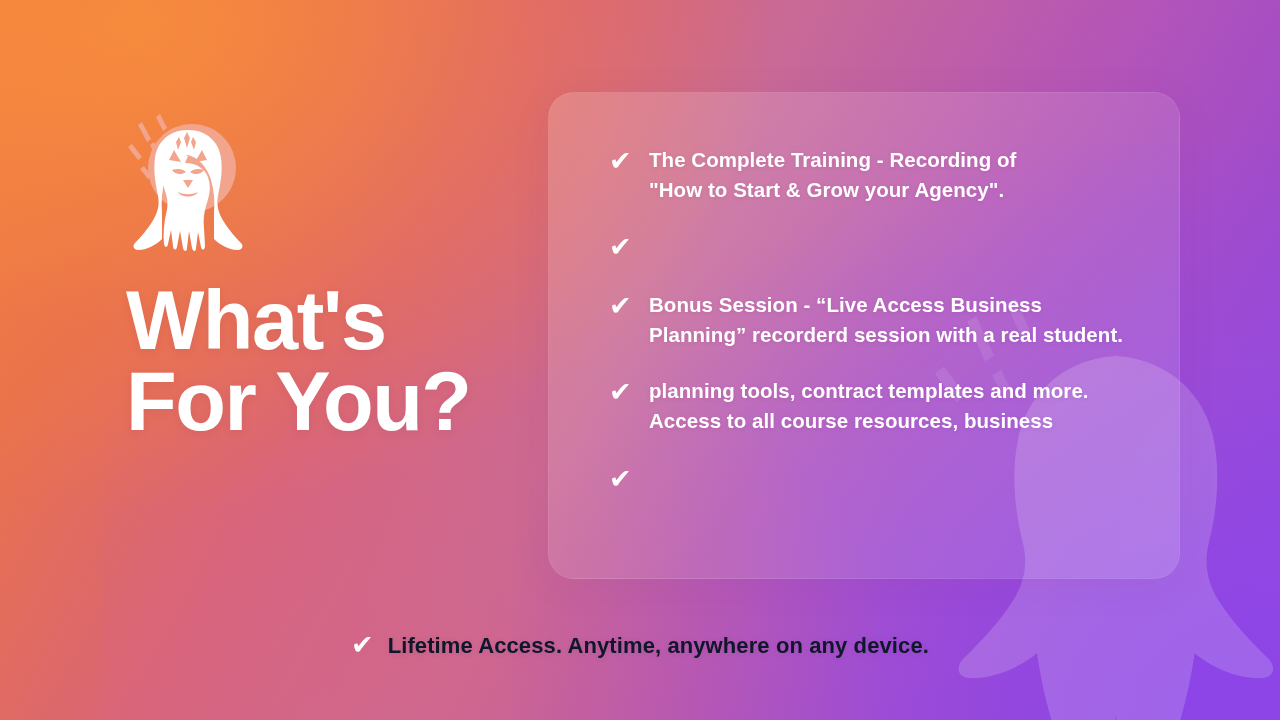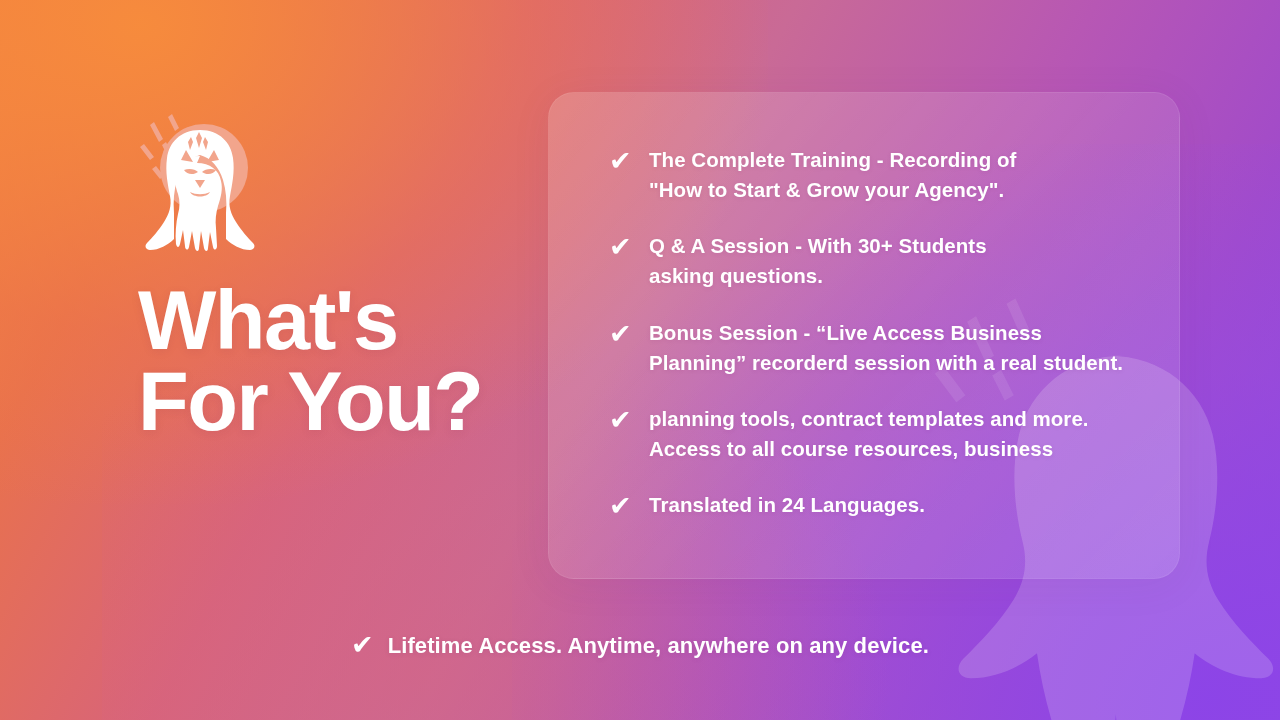"Q & A Session -" span.bullet-text { html: <span> <span>Q &amp; A Session - With 30+ Students</span> <span>asking questions.</span> </span> -> none }
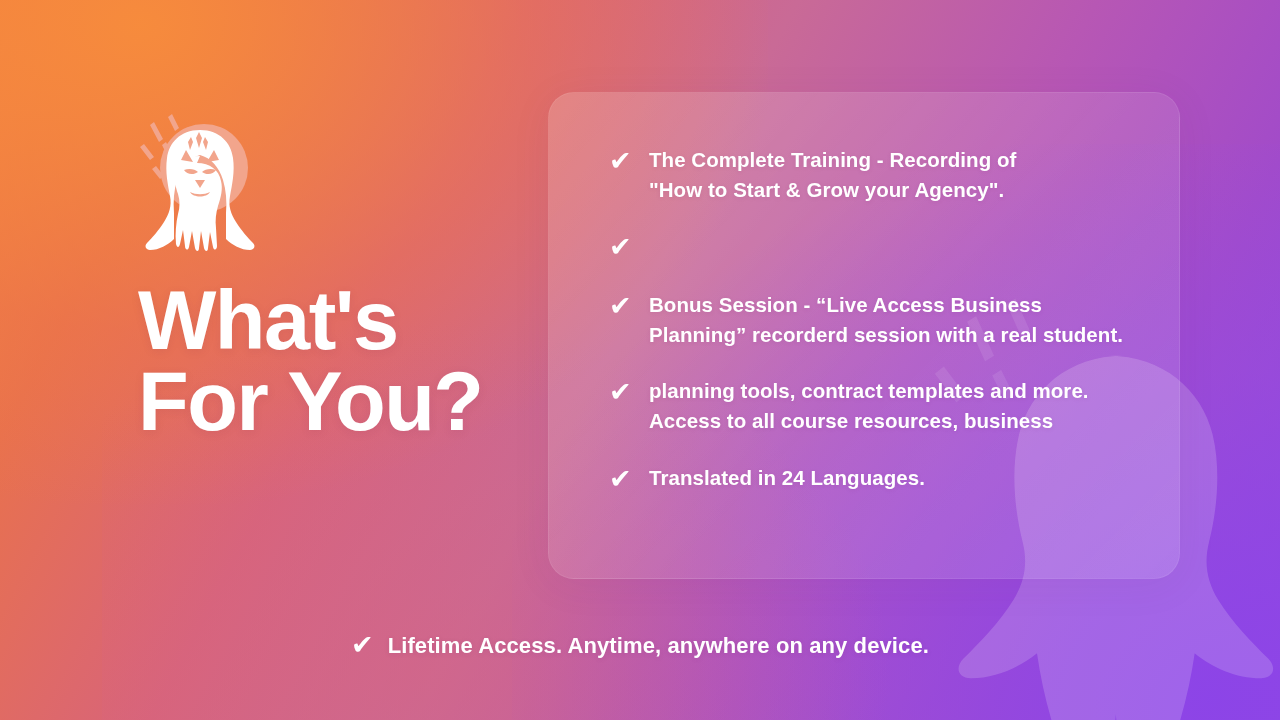"What's" .left-col { left: 138px -> 126px }
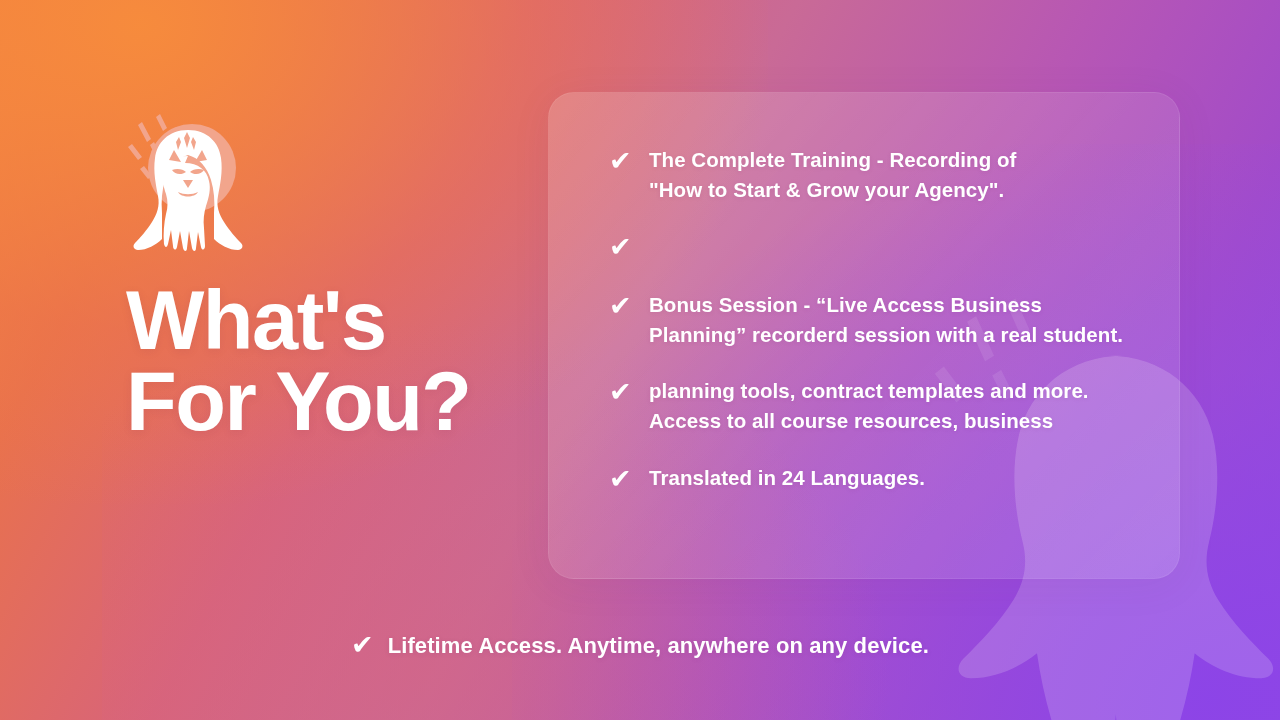"Translated in 24 Languages." span.bullet-text { html: <span> <span>Translated in 24 Languages.</span> </span> -> none }
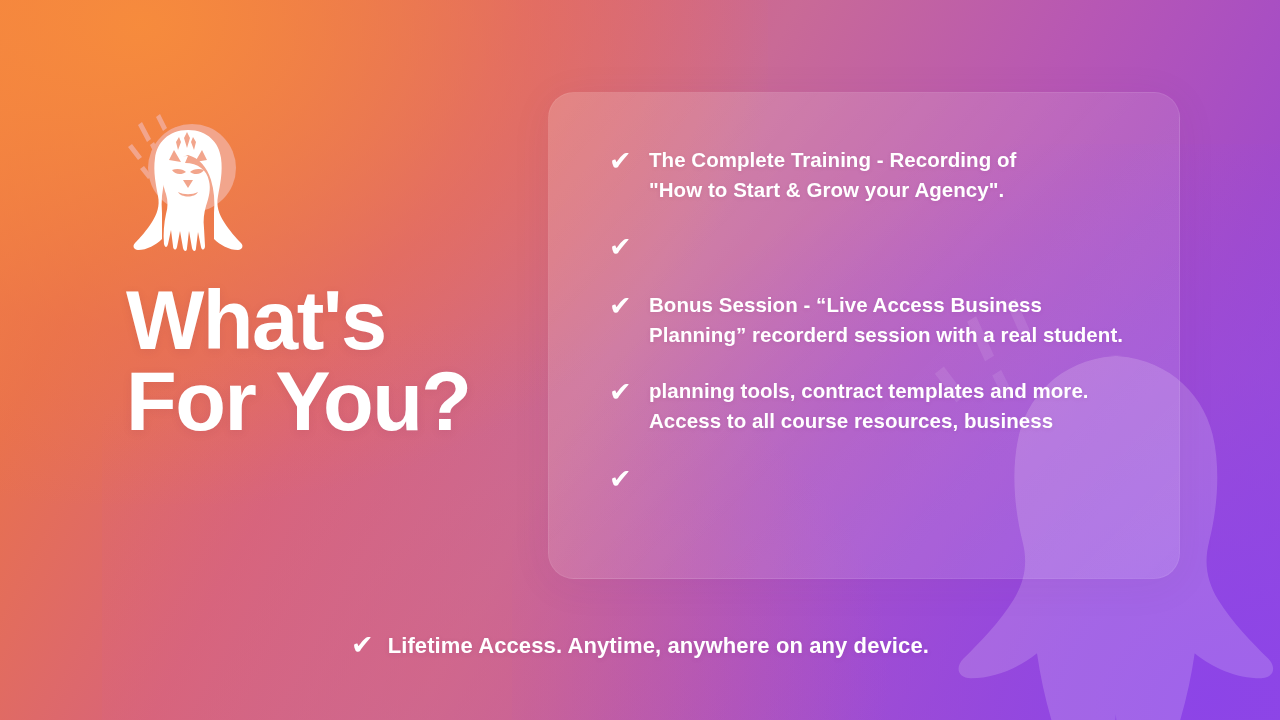"Lifetime Access. Anytime, anywhere on" .footer-text { color: #ffffff -> #0f172a }
